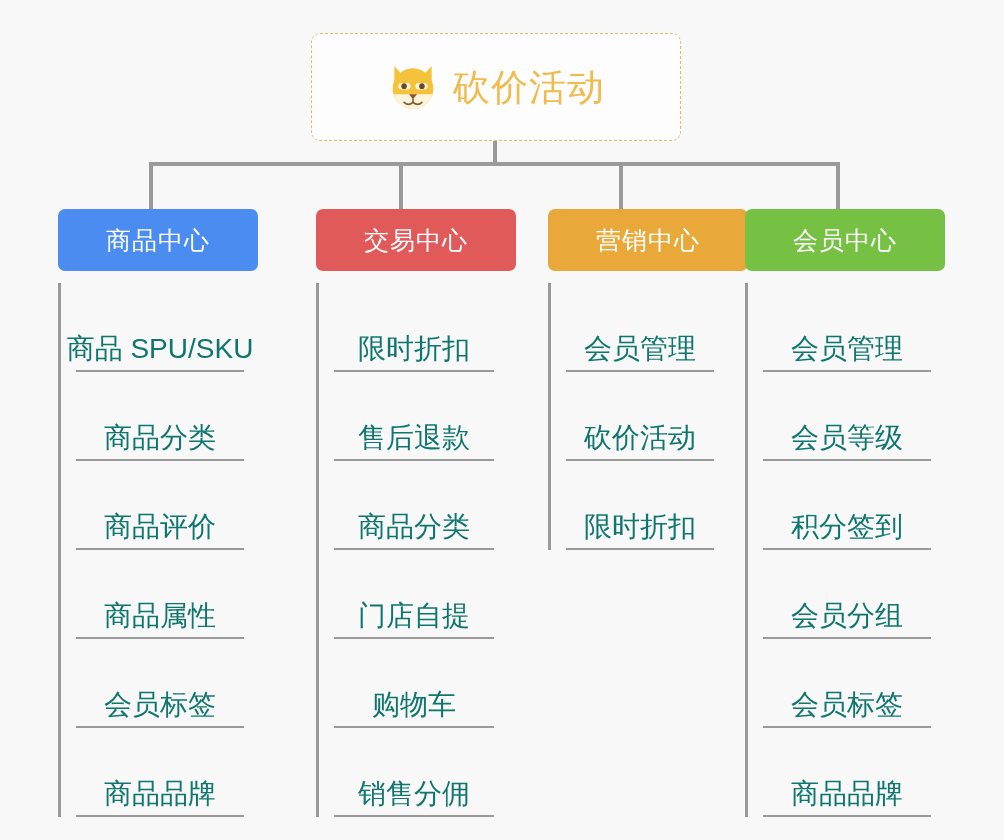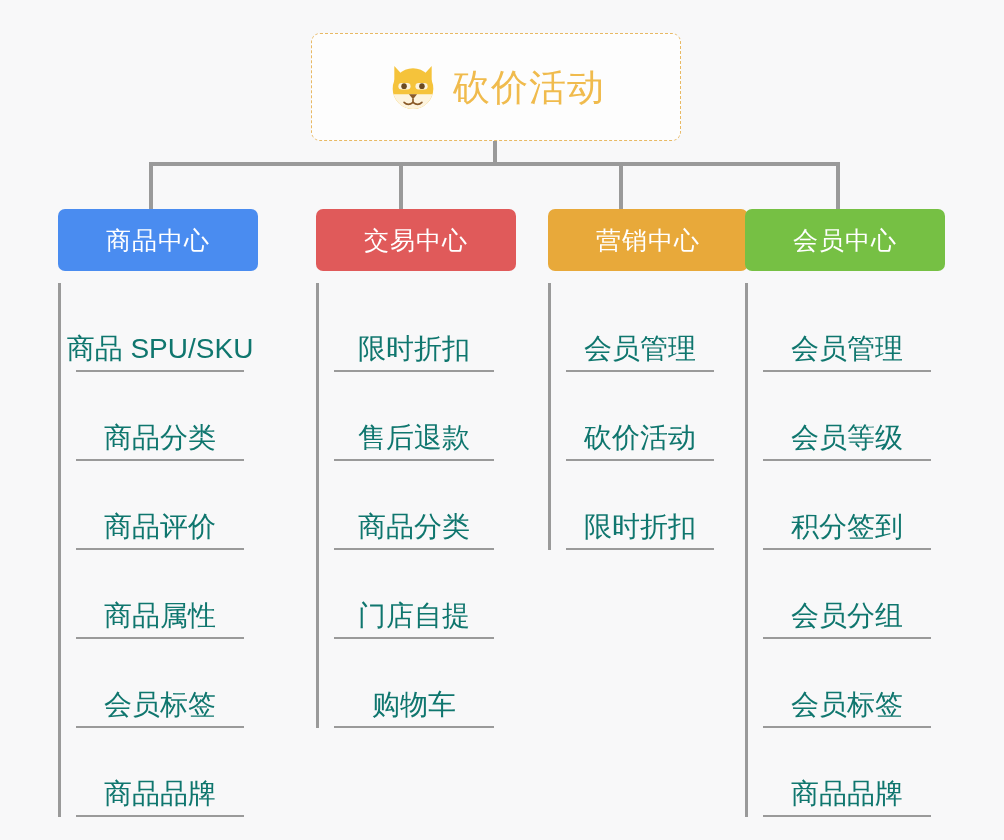"销售分佣" div.leaf-item { html: none -> <div> <span>销售分佣</span> </div> }
